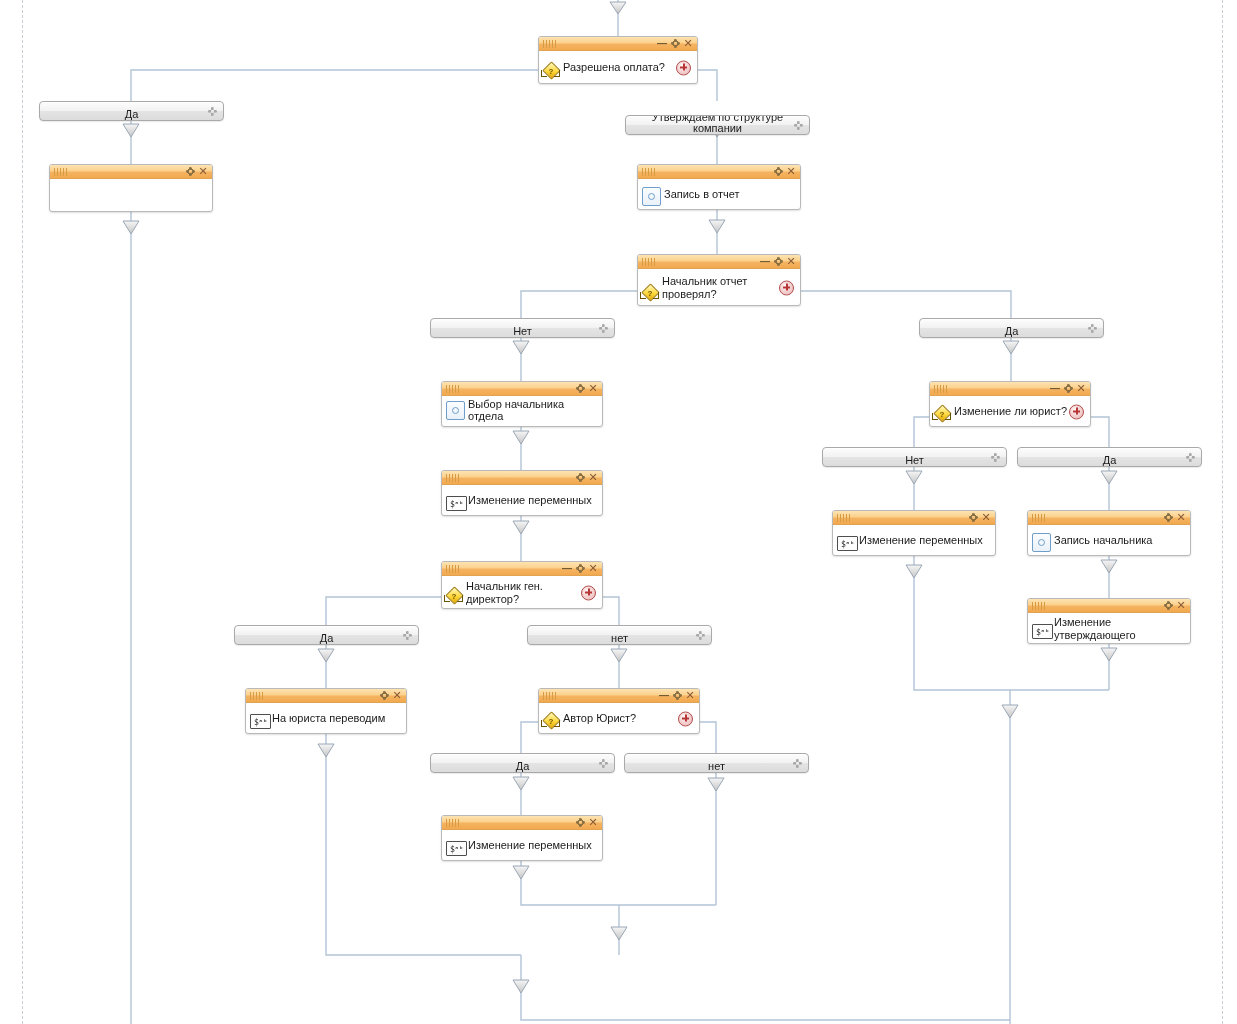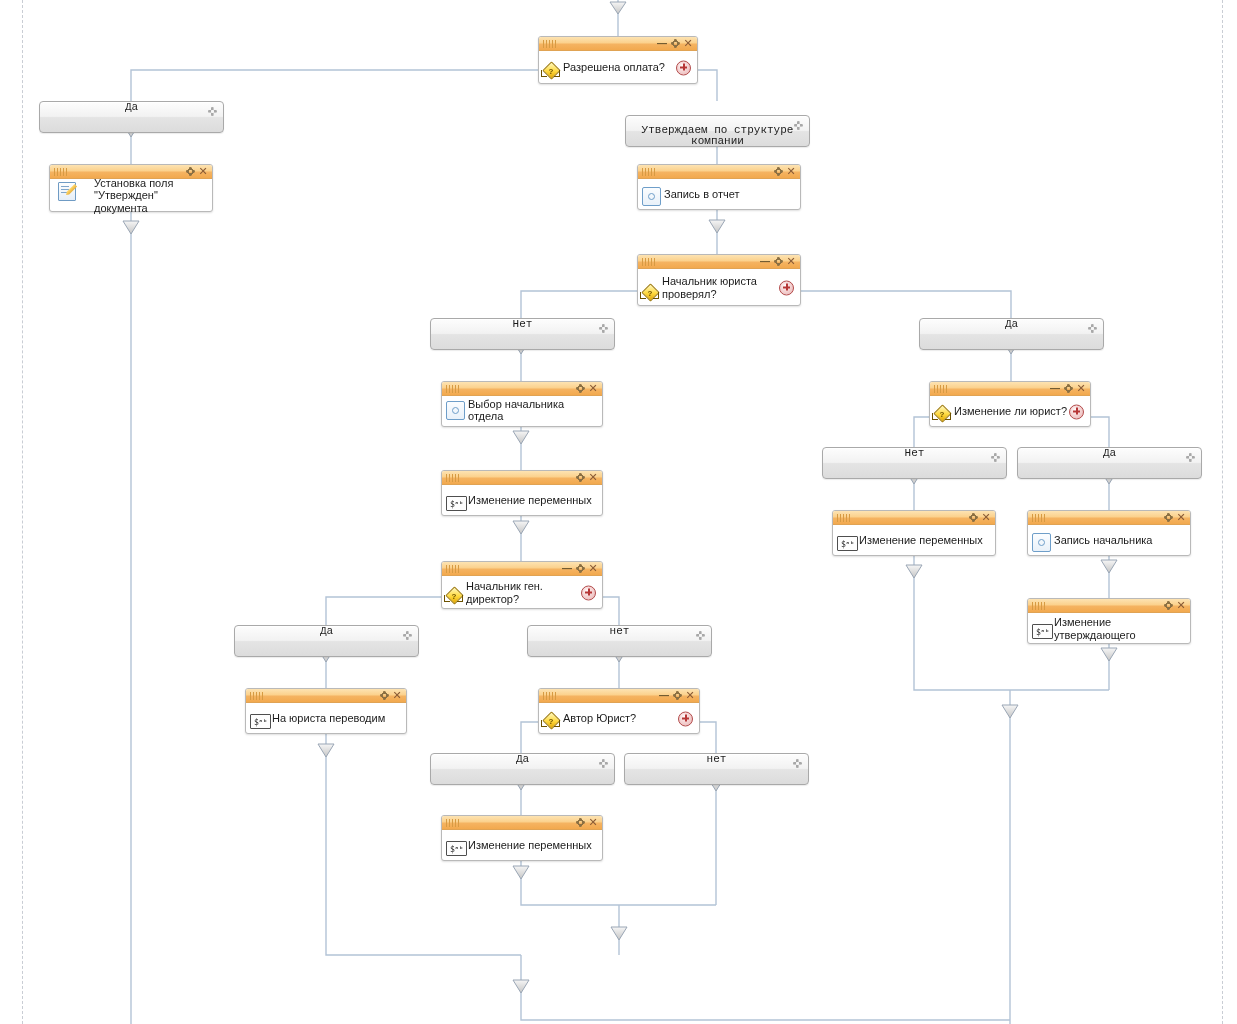"Да" .pill { align-items: flex-start -> flex-end; font-family: Liberation Mono, monospace -> none; height: 32px -> 20px }
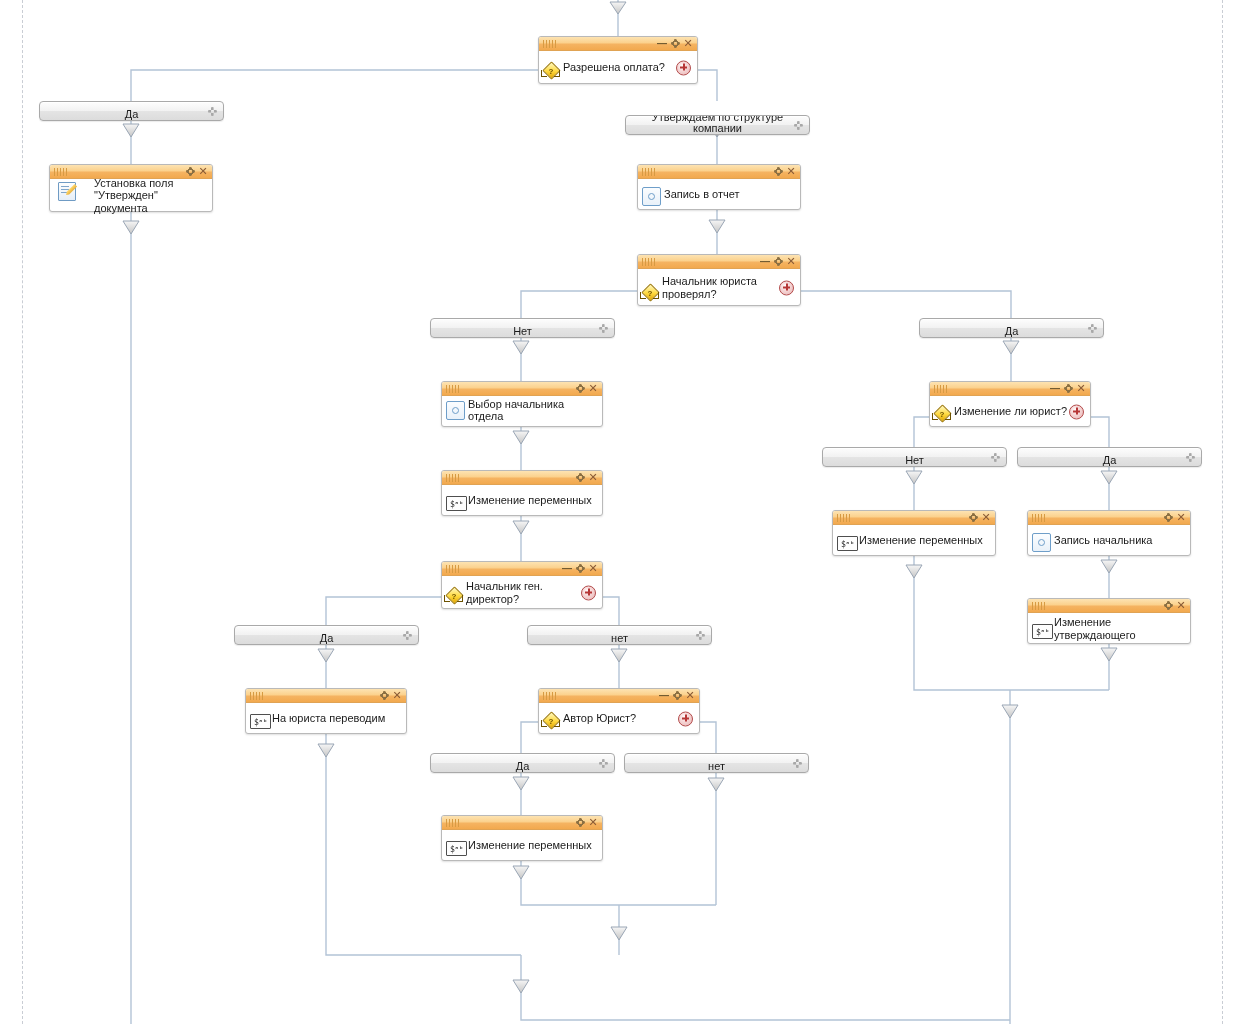"Установка поля" div.body { html: <div> <span></span> <div>Установка поля "Утвержден" документа</div> </div> -> none }
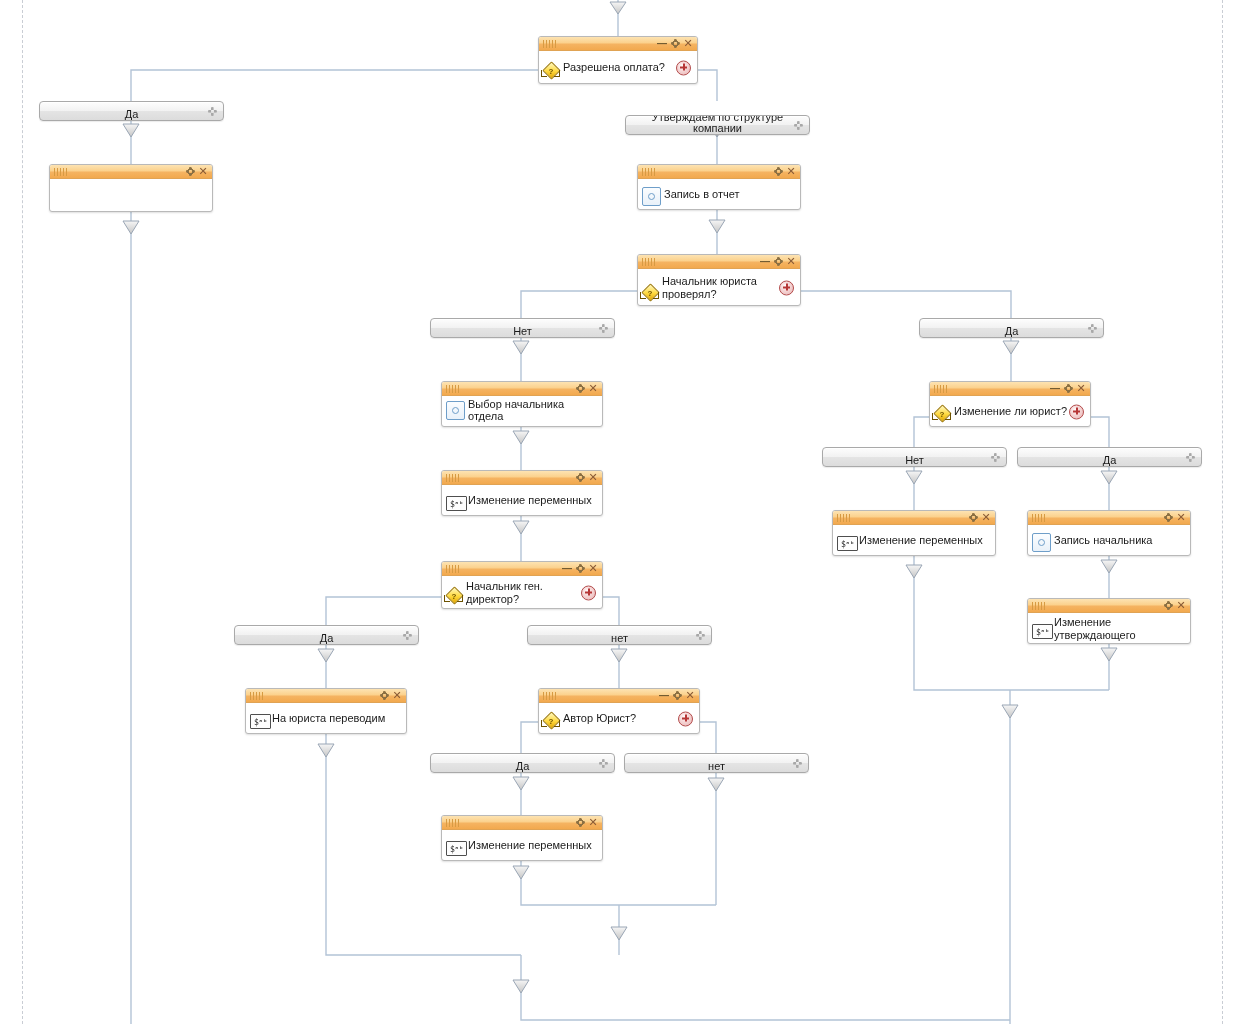"Начальник юриста" div.label { text: юриста -> отчет }
